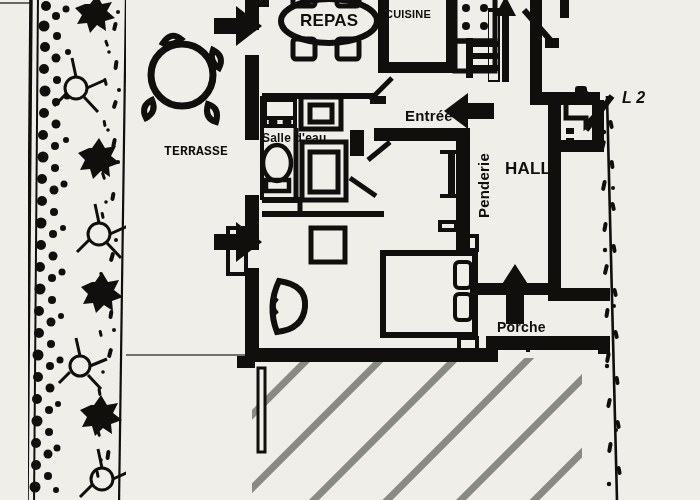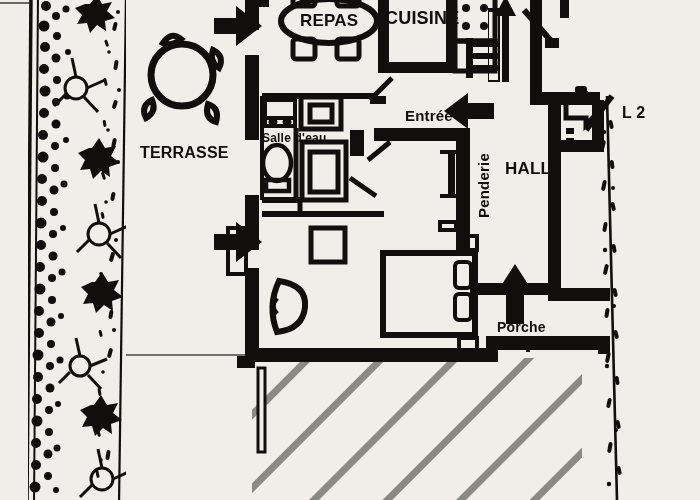"CUISINE" div.rlabel { font-size: 18px -> 11px }
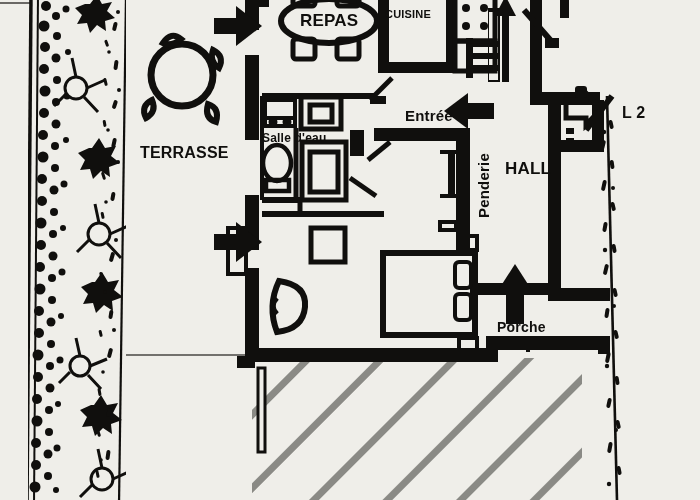"L 2" div.rlabel { font-style: none -> italic; top: 105px -> 90px }
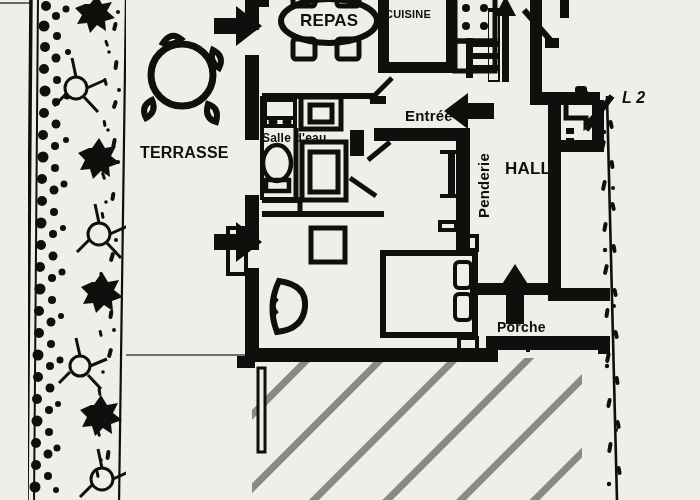"TERRASSE" div.rlabel { font-family: none -> Liberation Mono, monospace; font-size: 16px -> 13px; left: 140px -> 164px }
